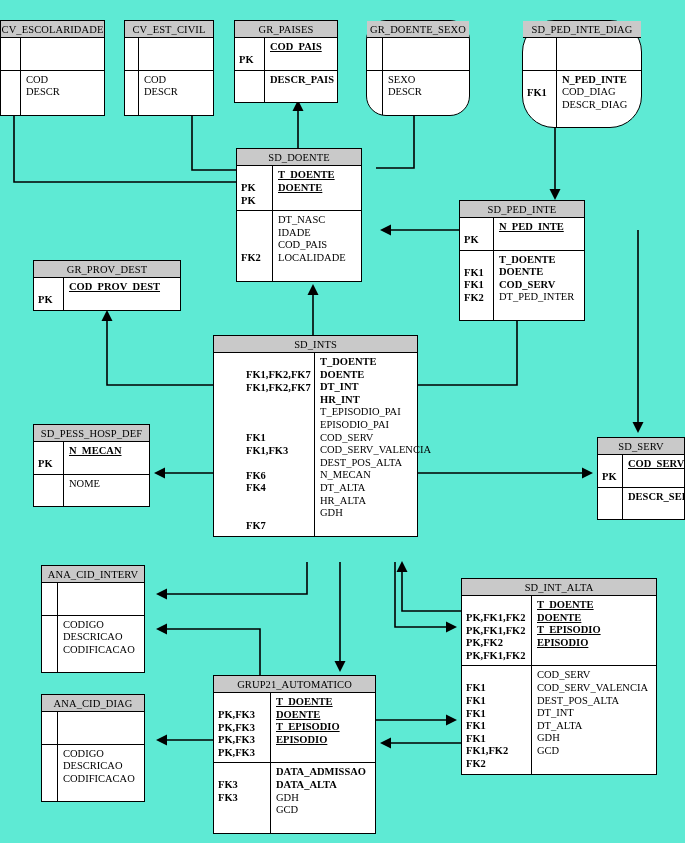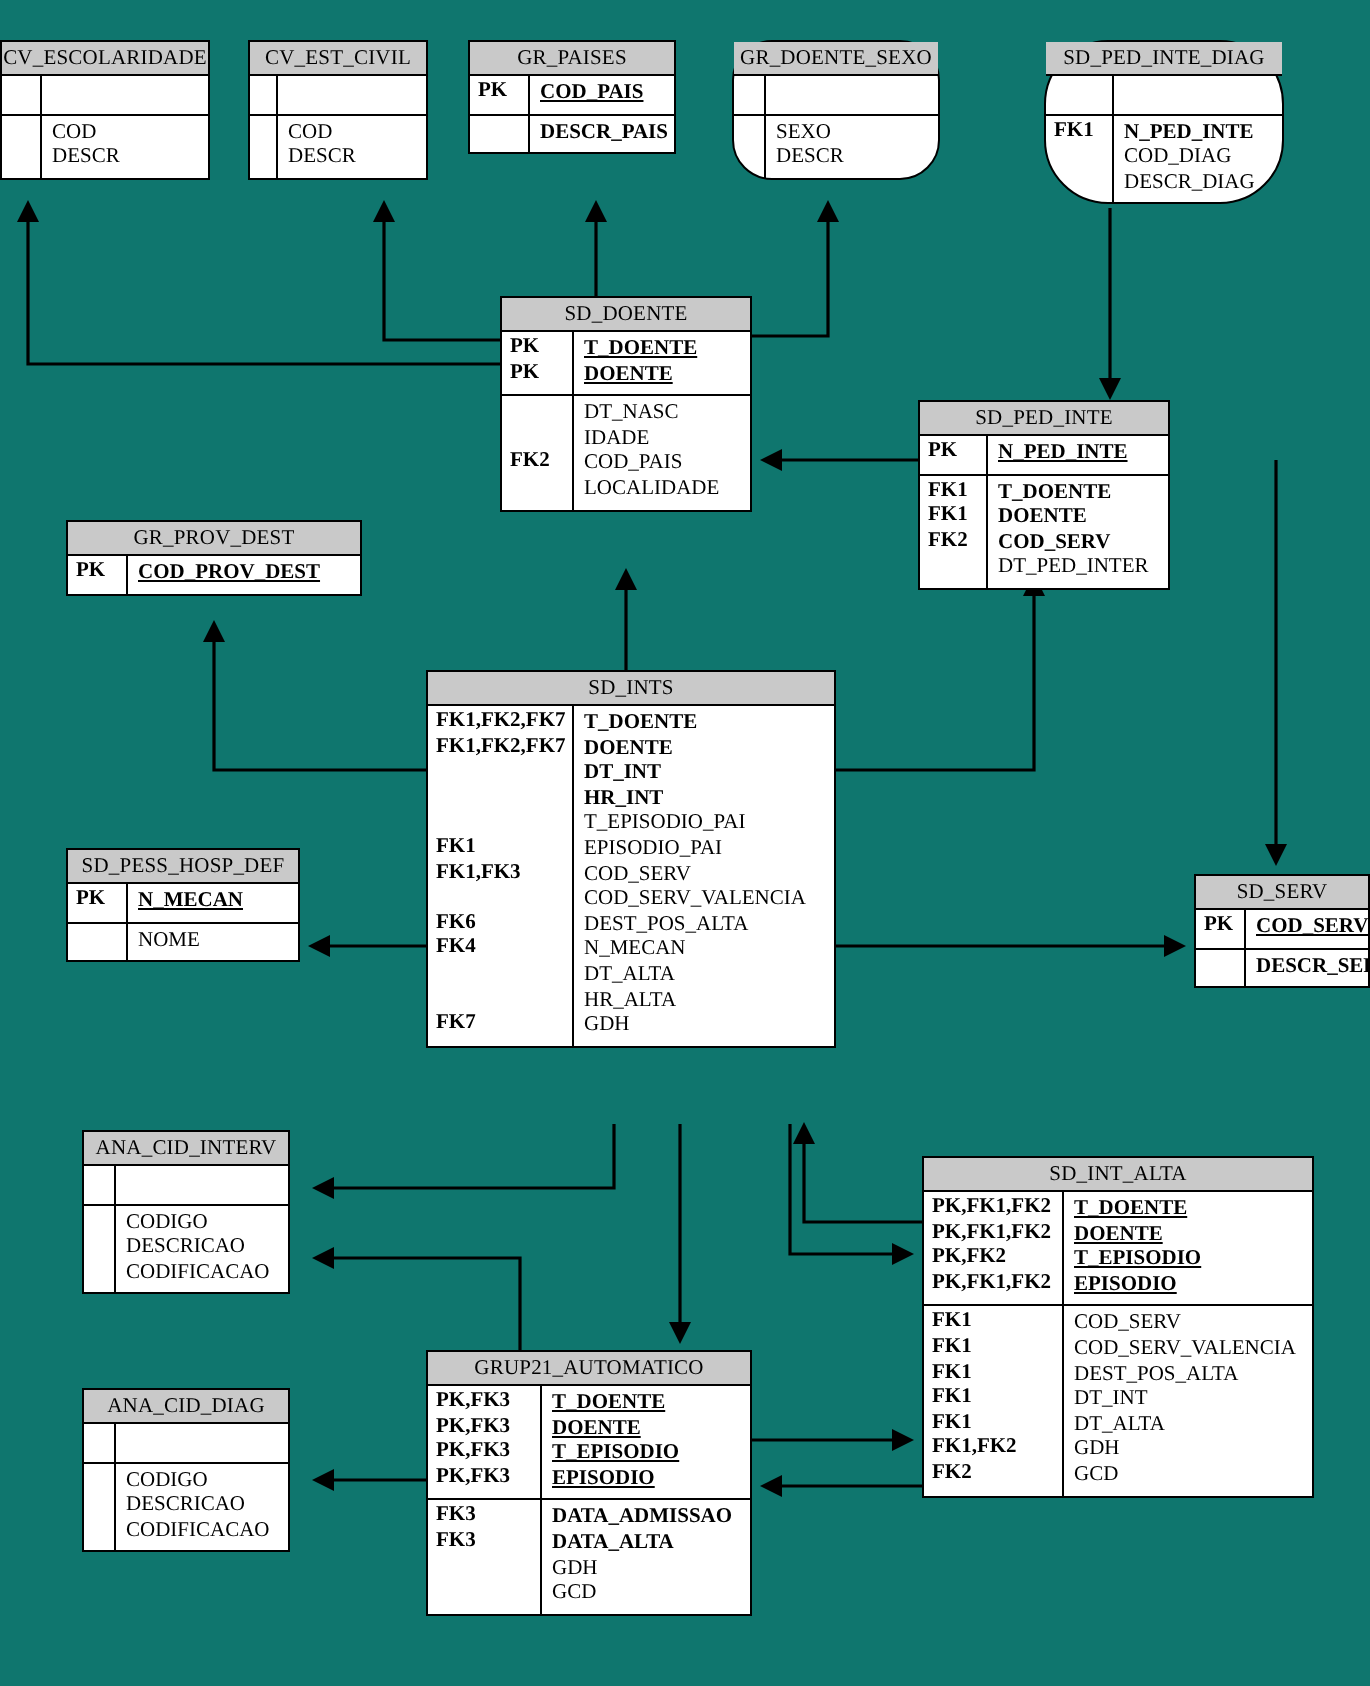"CV_ESCOLARIDADE" #canvas { background: #0f766e -> #5eead4 }
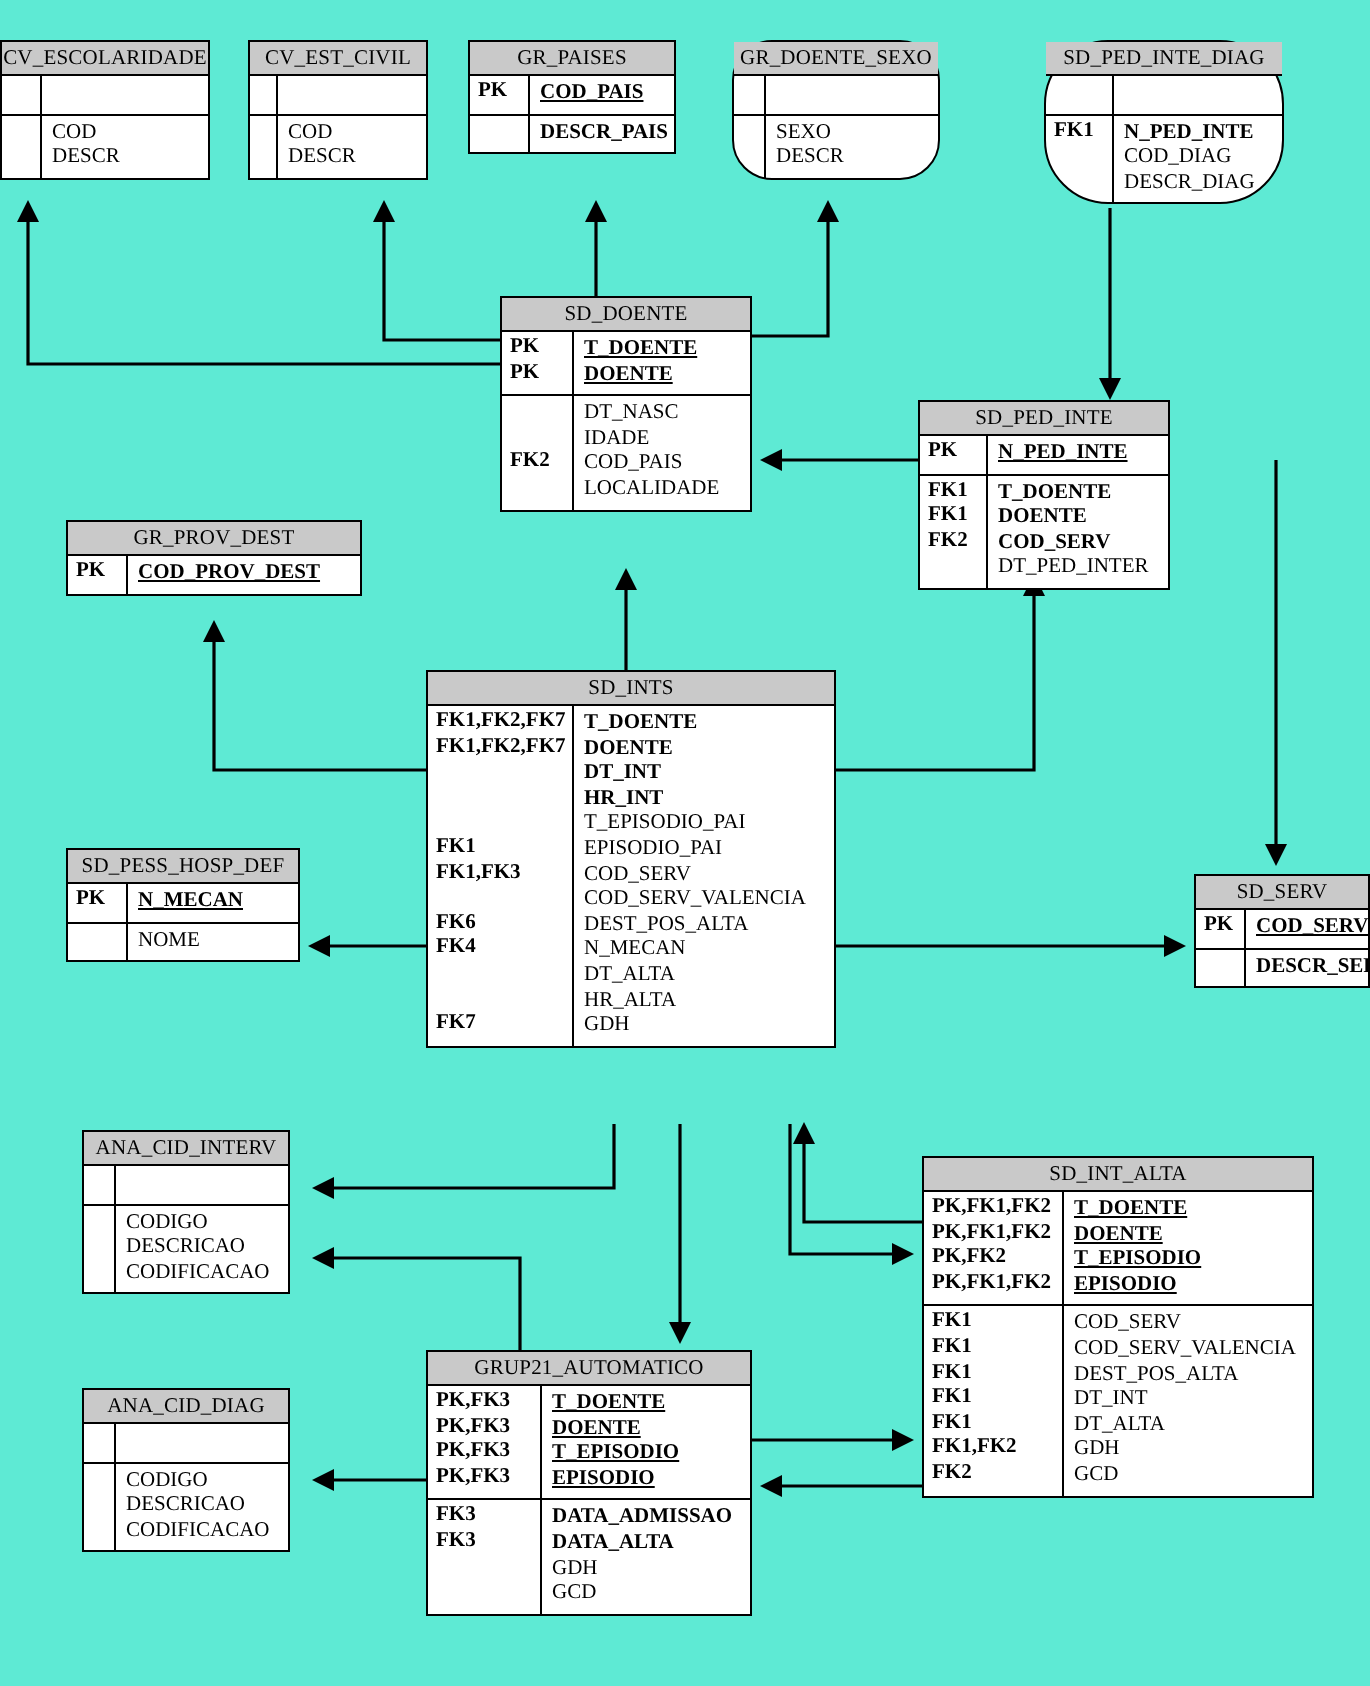"PK" .key-col { padding: 2px 3px 3px 4px -> 16px 3px 3px 4px }
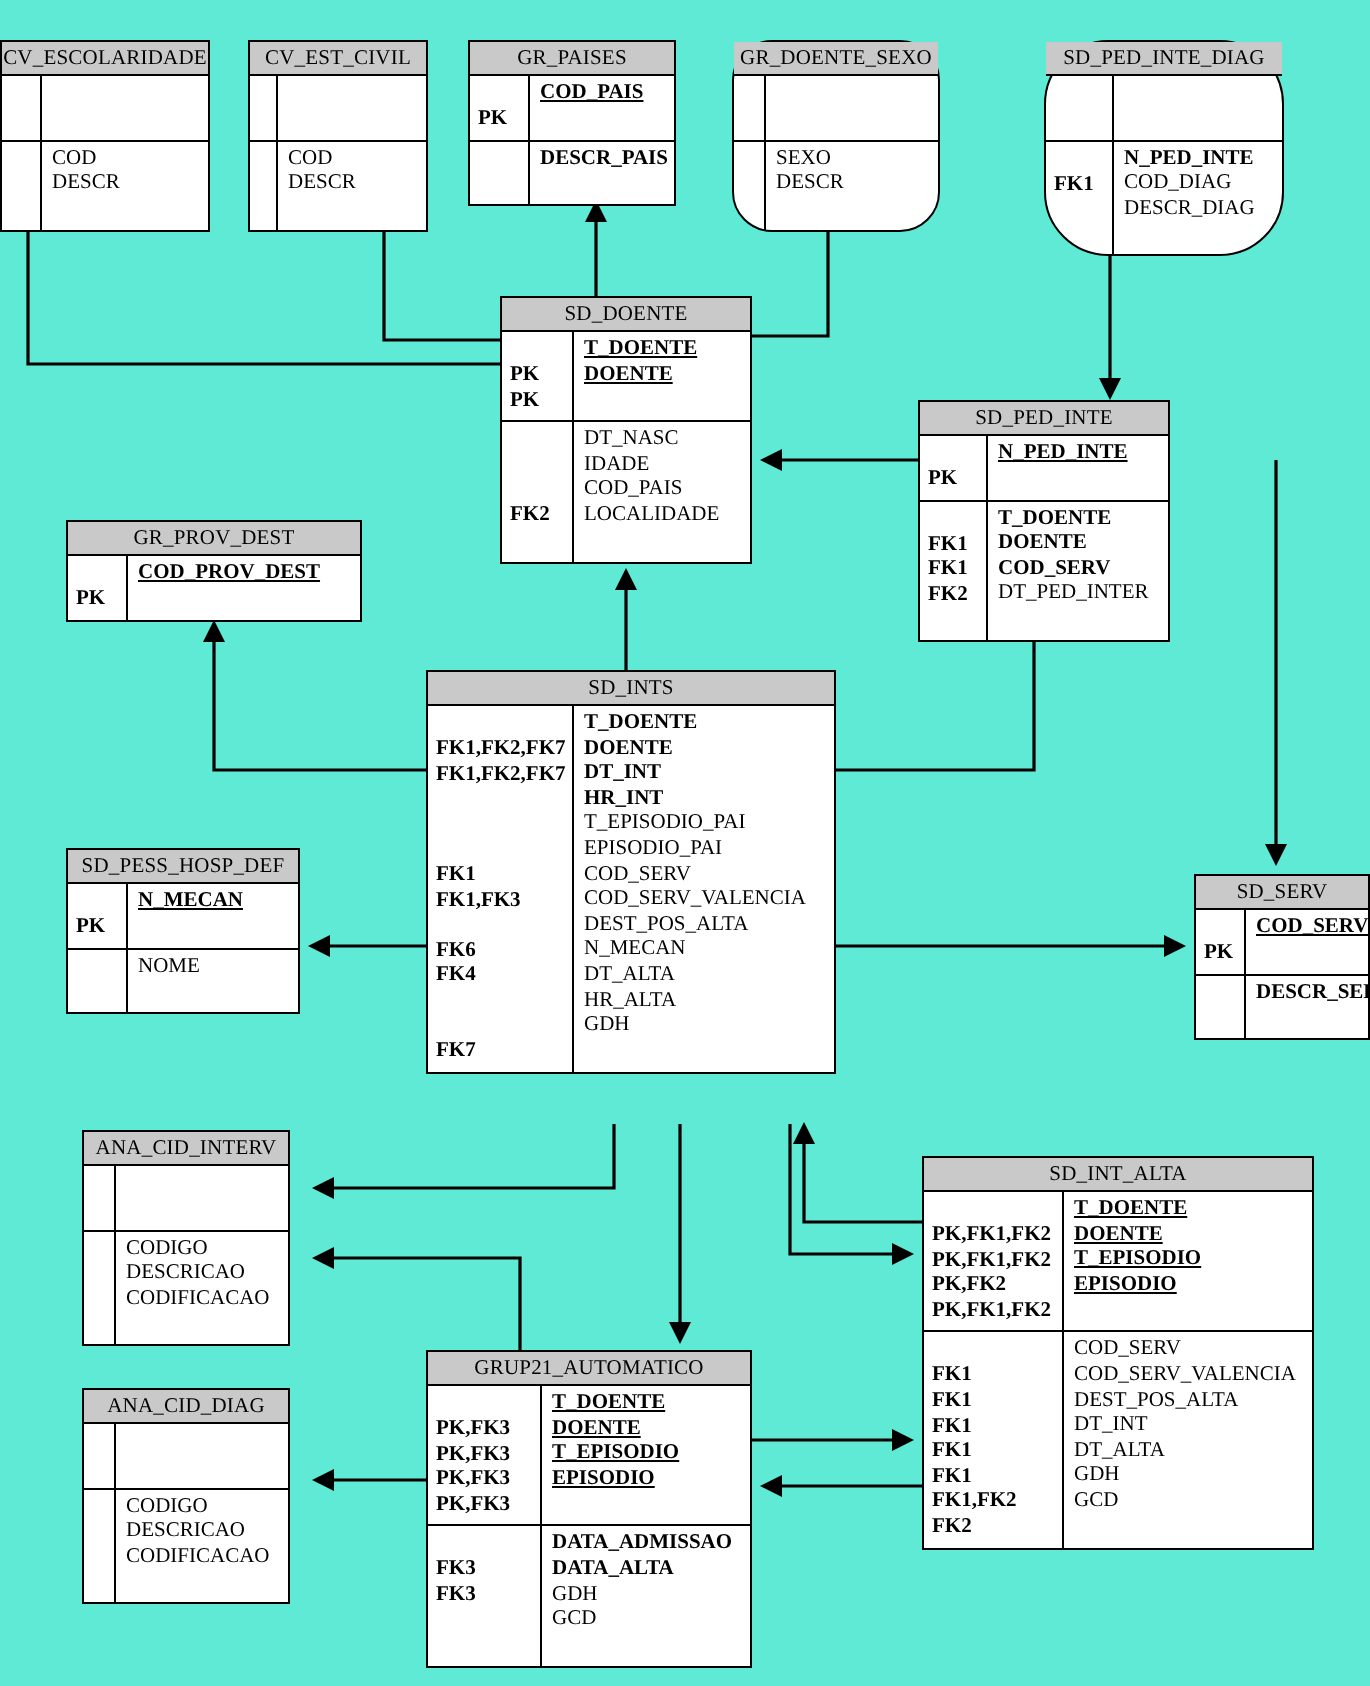"SD_DOENTE" div.entity { left: 250px -> 236px }
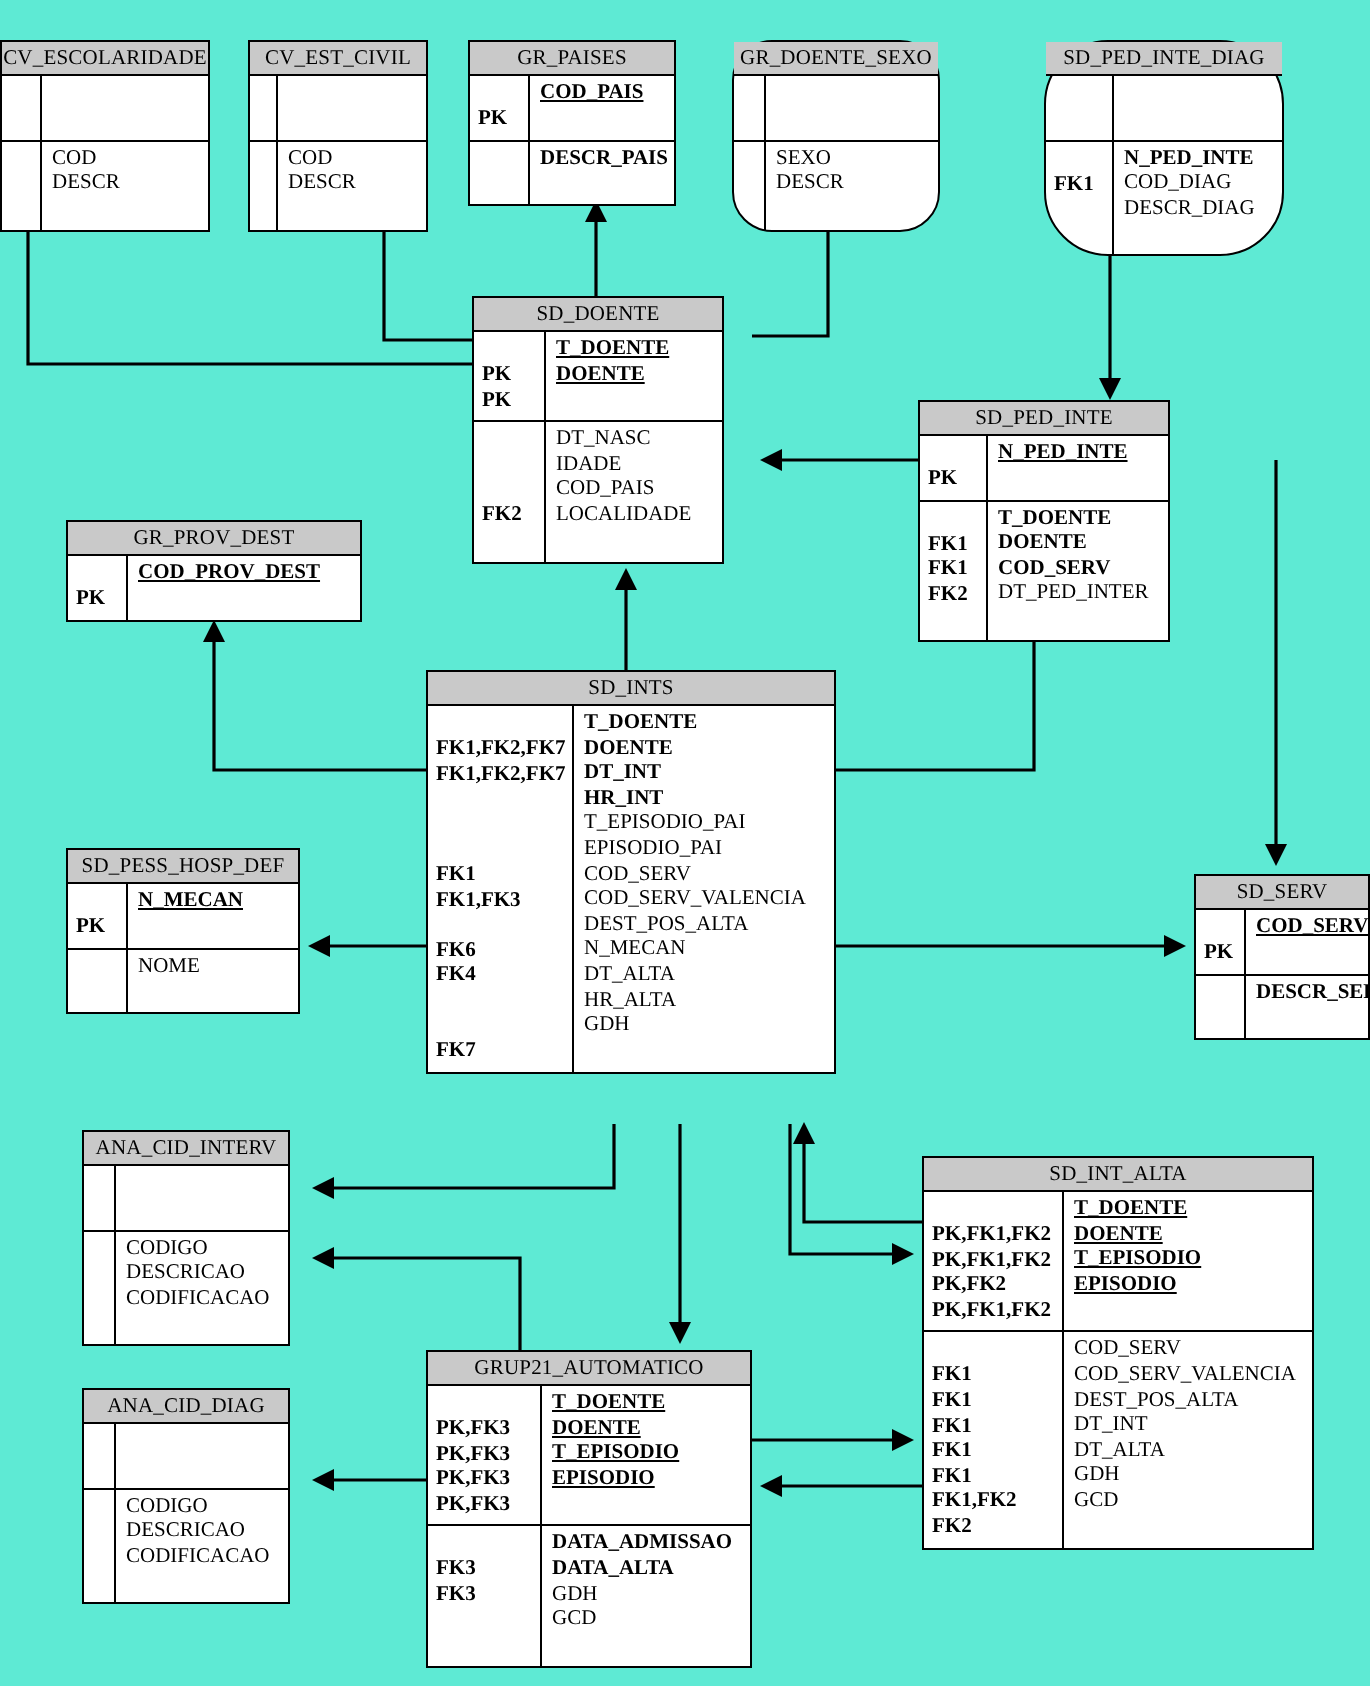"FK1,FK2,FK7" div.key-col { margin-left: none -> 28px }
